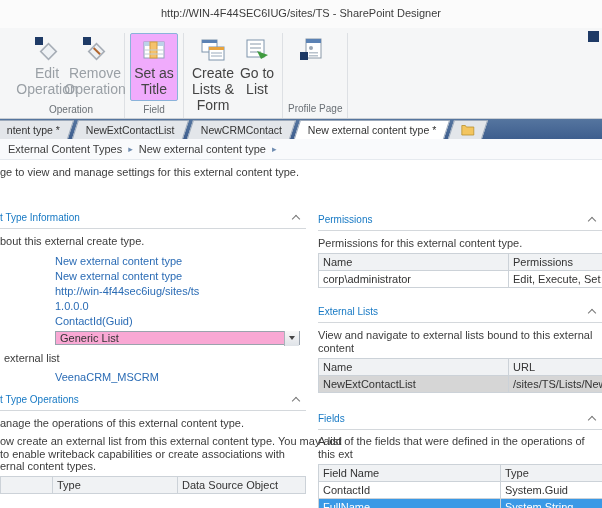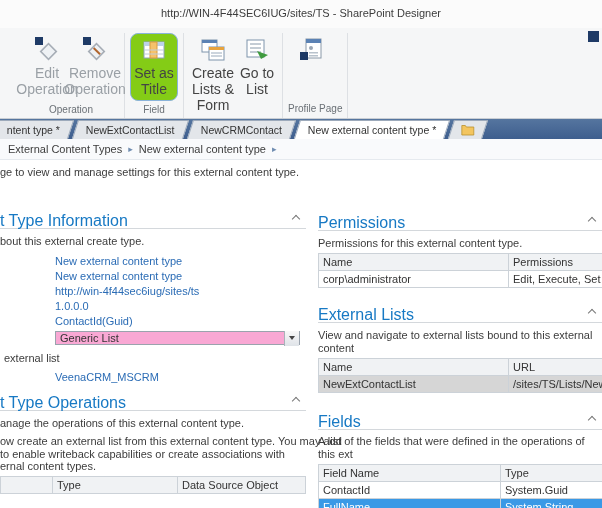"Set as Title" .rbtn.selected { background: #84cc16 -> #f0abfc; border-radius: 8px -> none }
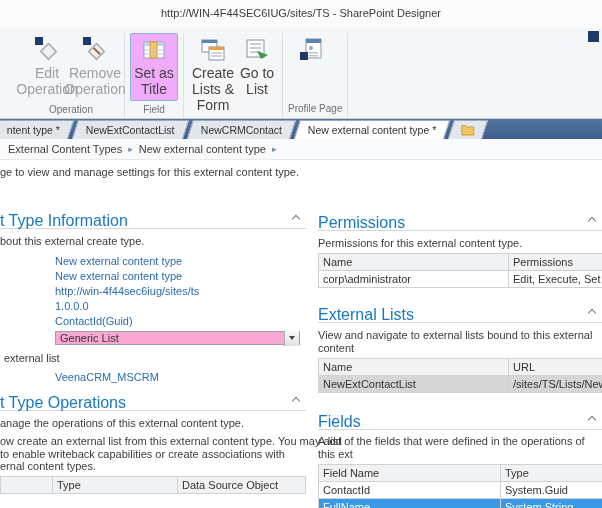"t Type Information" .sect-hd { font-size: 16px -> 10px }
